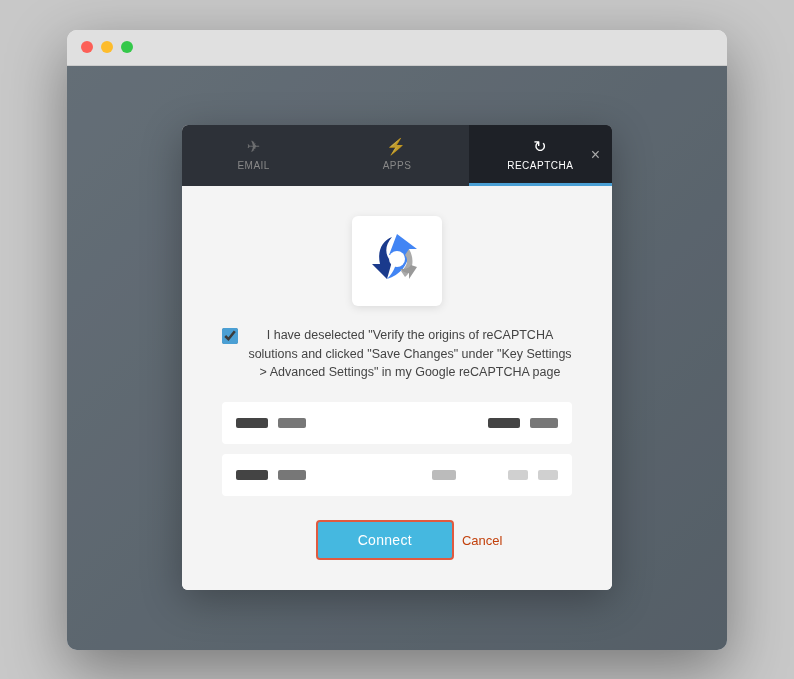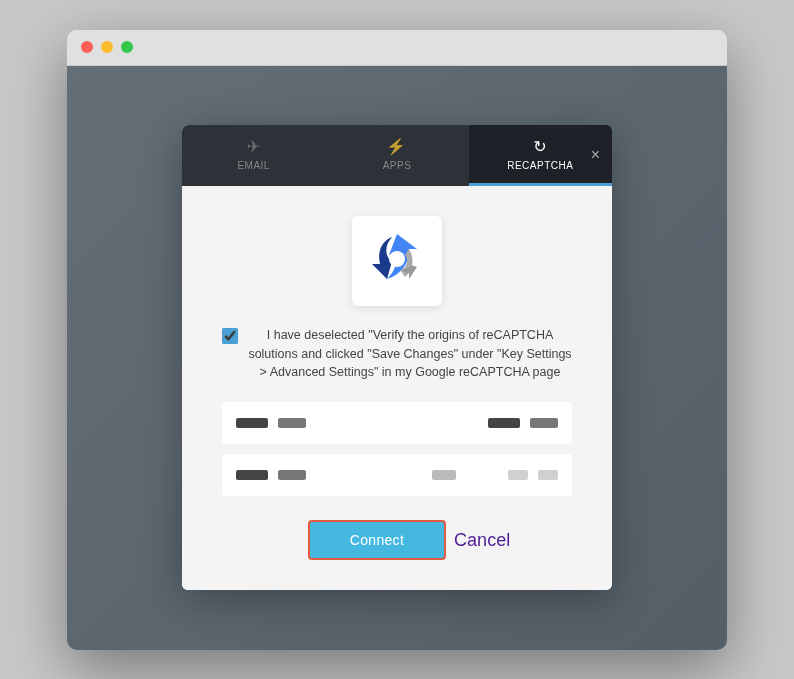"Cancel" .cancel-btn { color: #4c1d95 -> #c2410c; font-size: 18px -> 13px }
